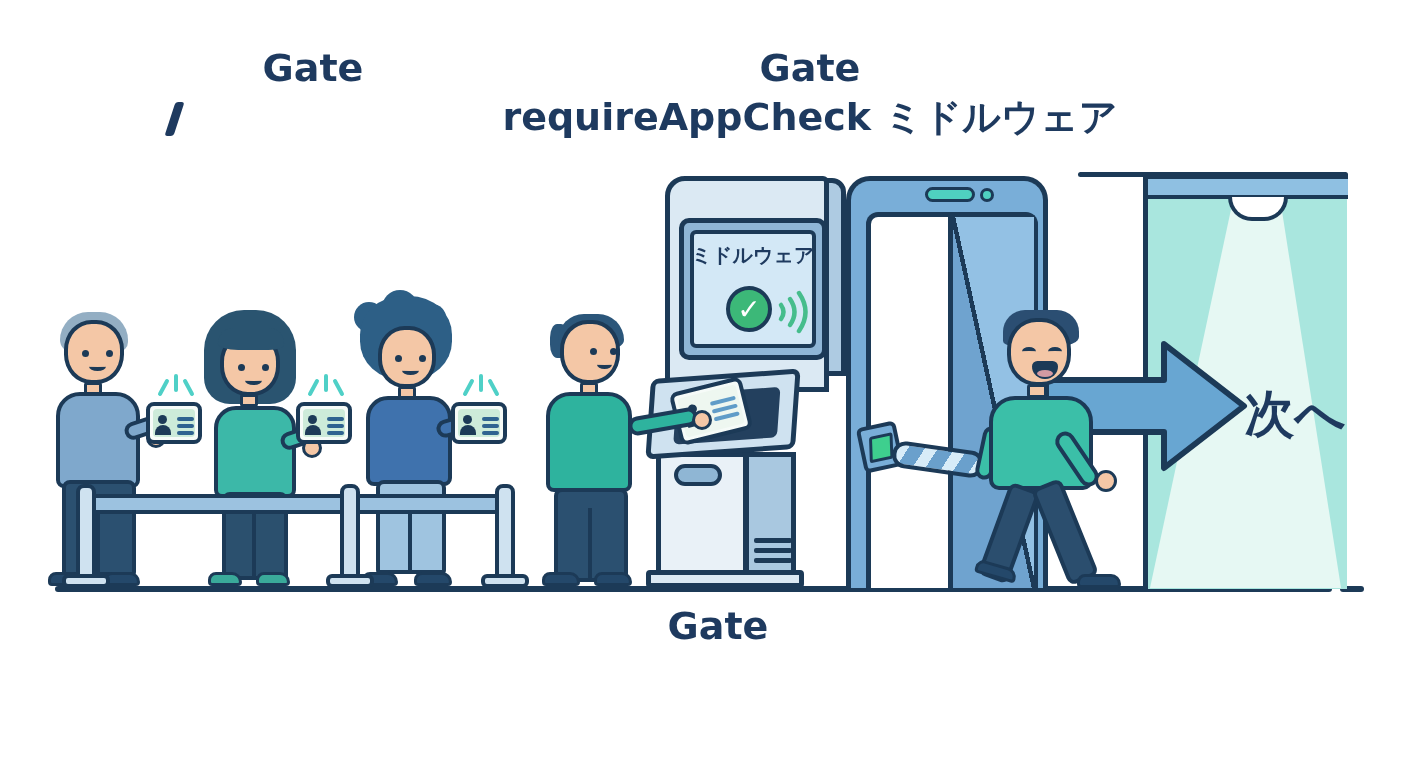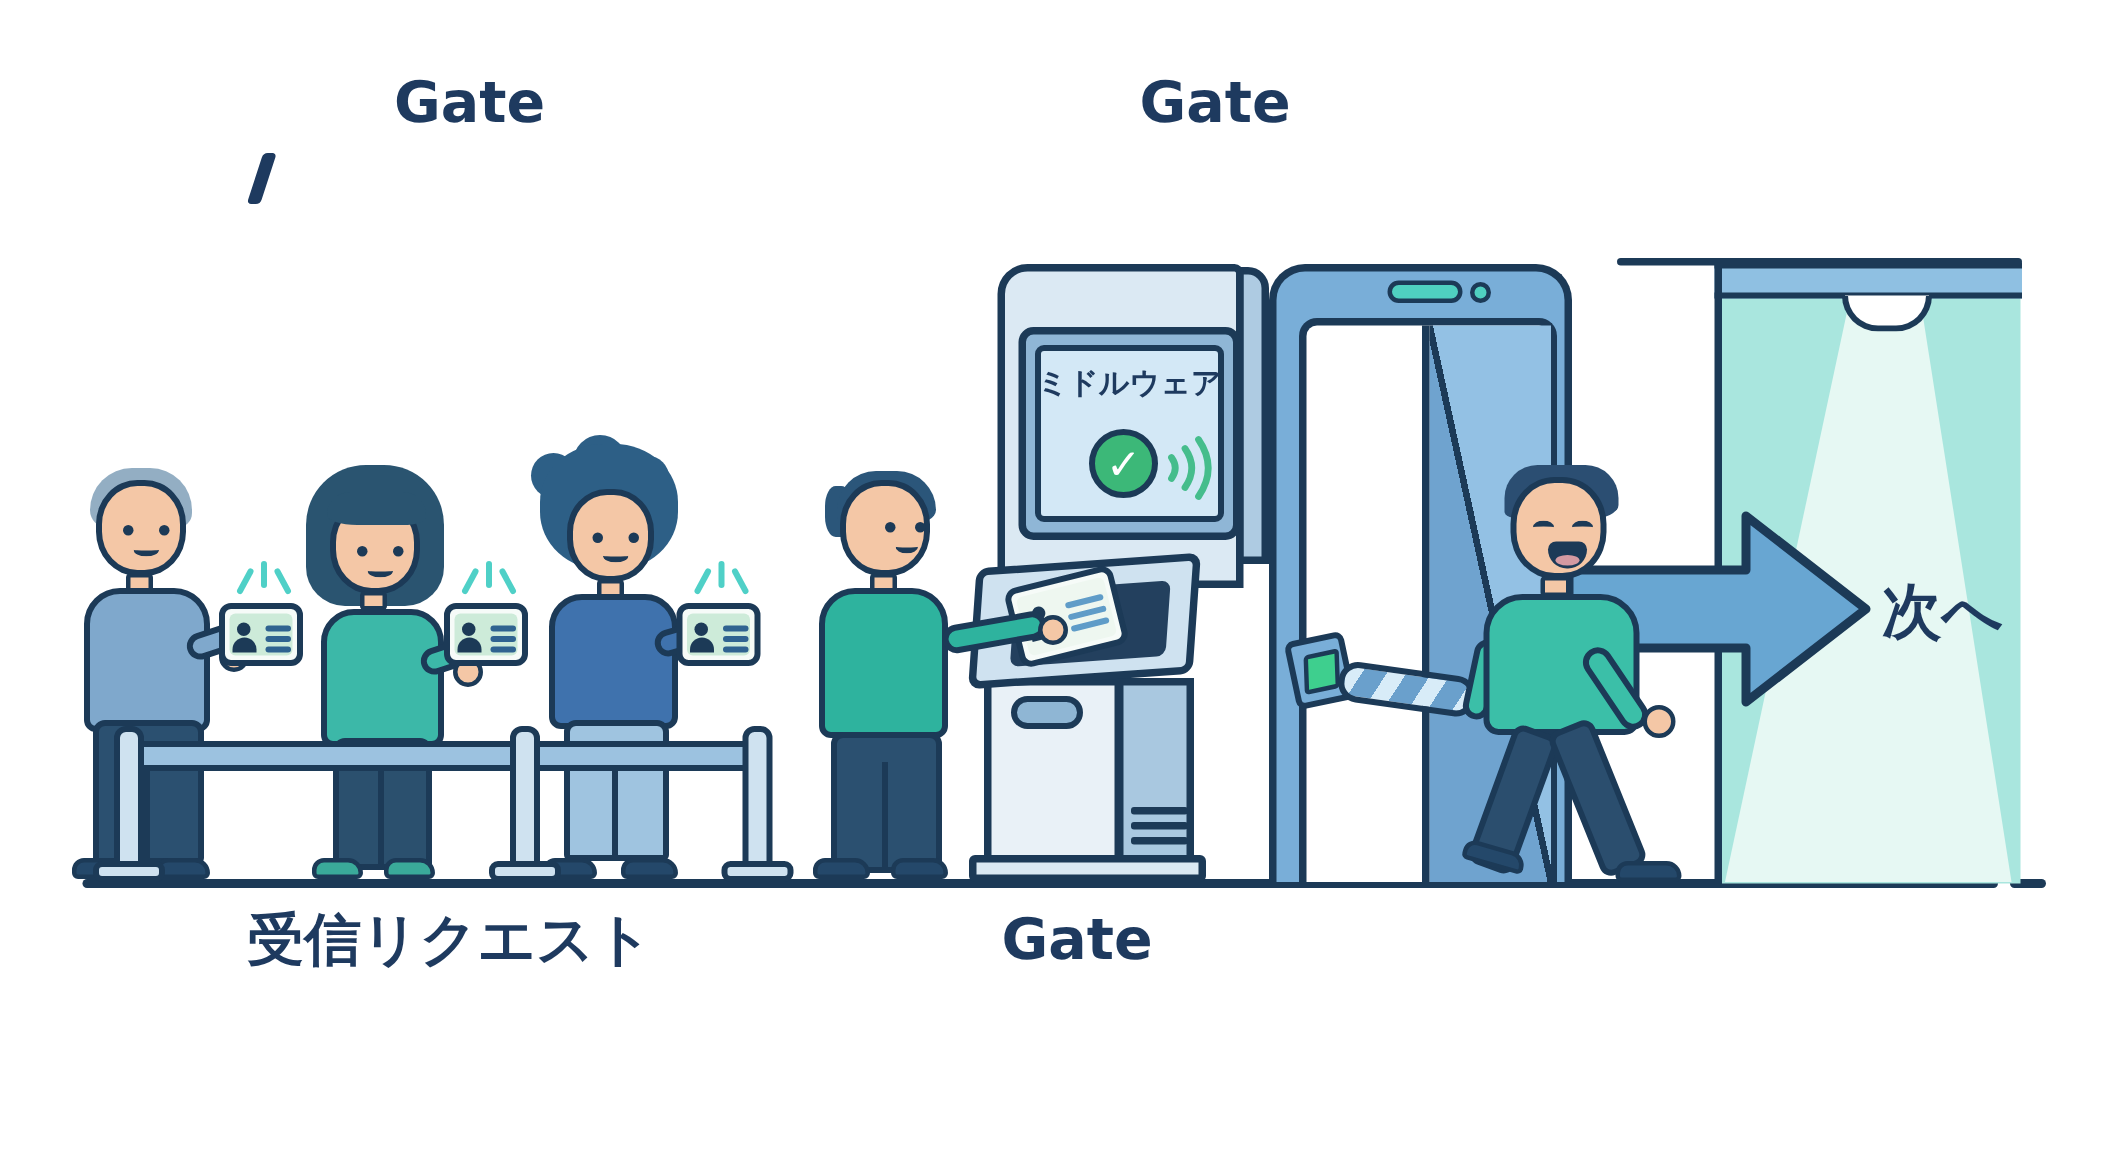"requireAppCheck ミドルウェア" span.s { html: none -> <span>requireAppCheck ミドルウェア</span> }
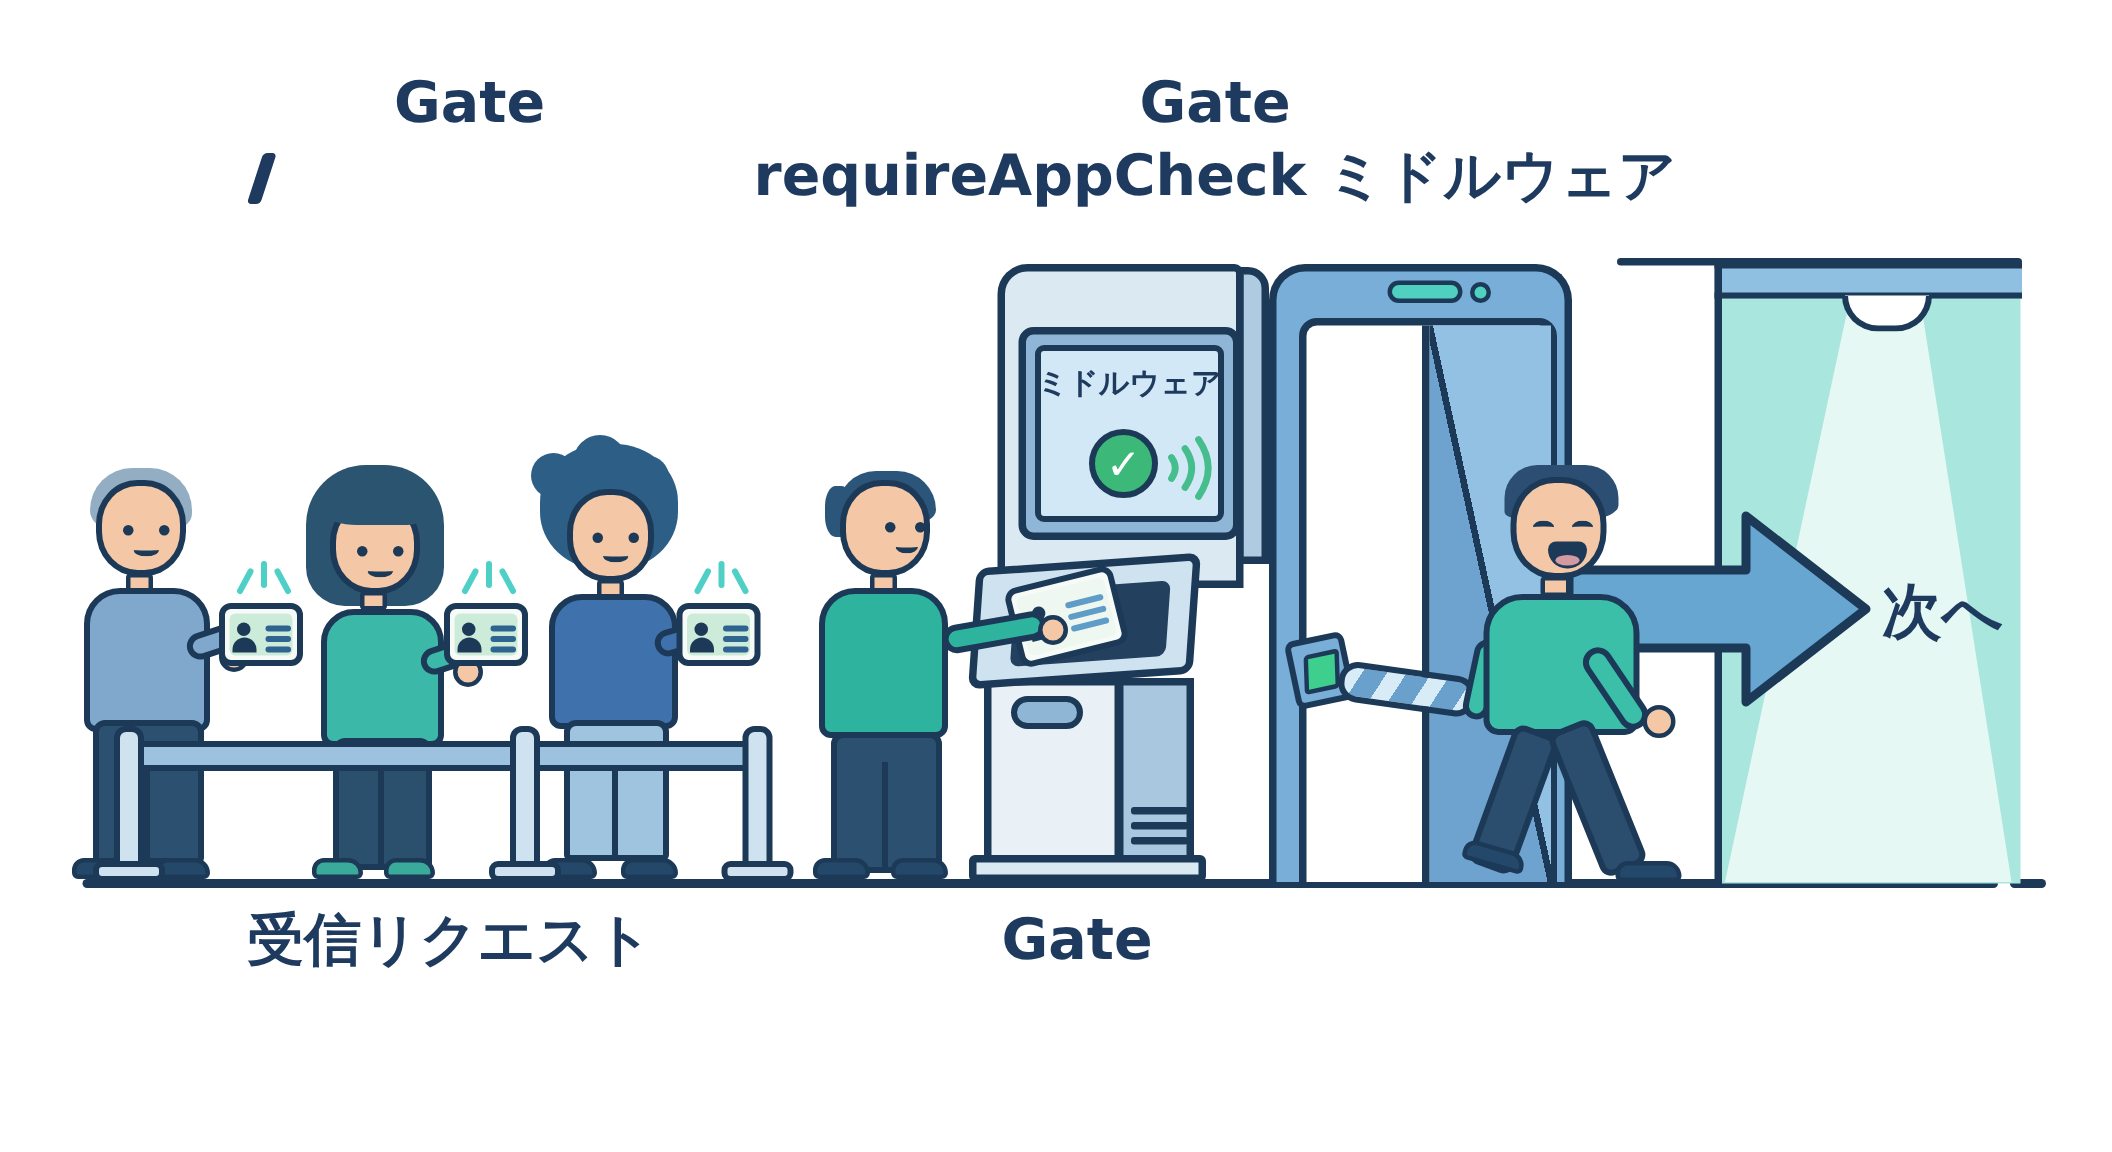"次へ" div.lbl { font-size: 40px -> 50px }
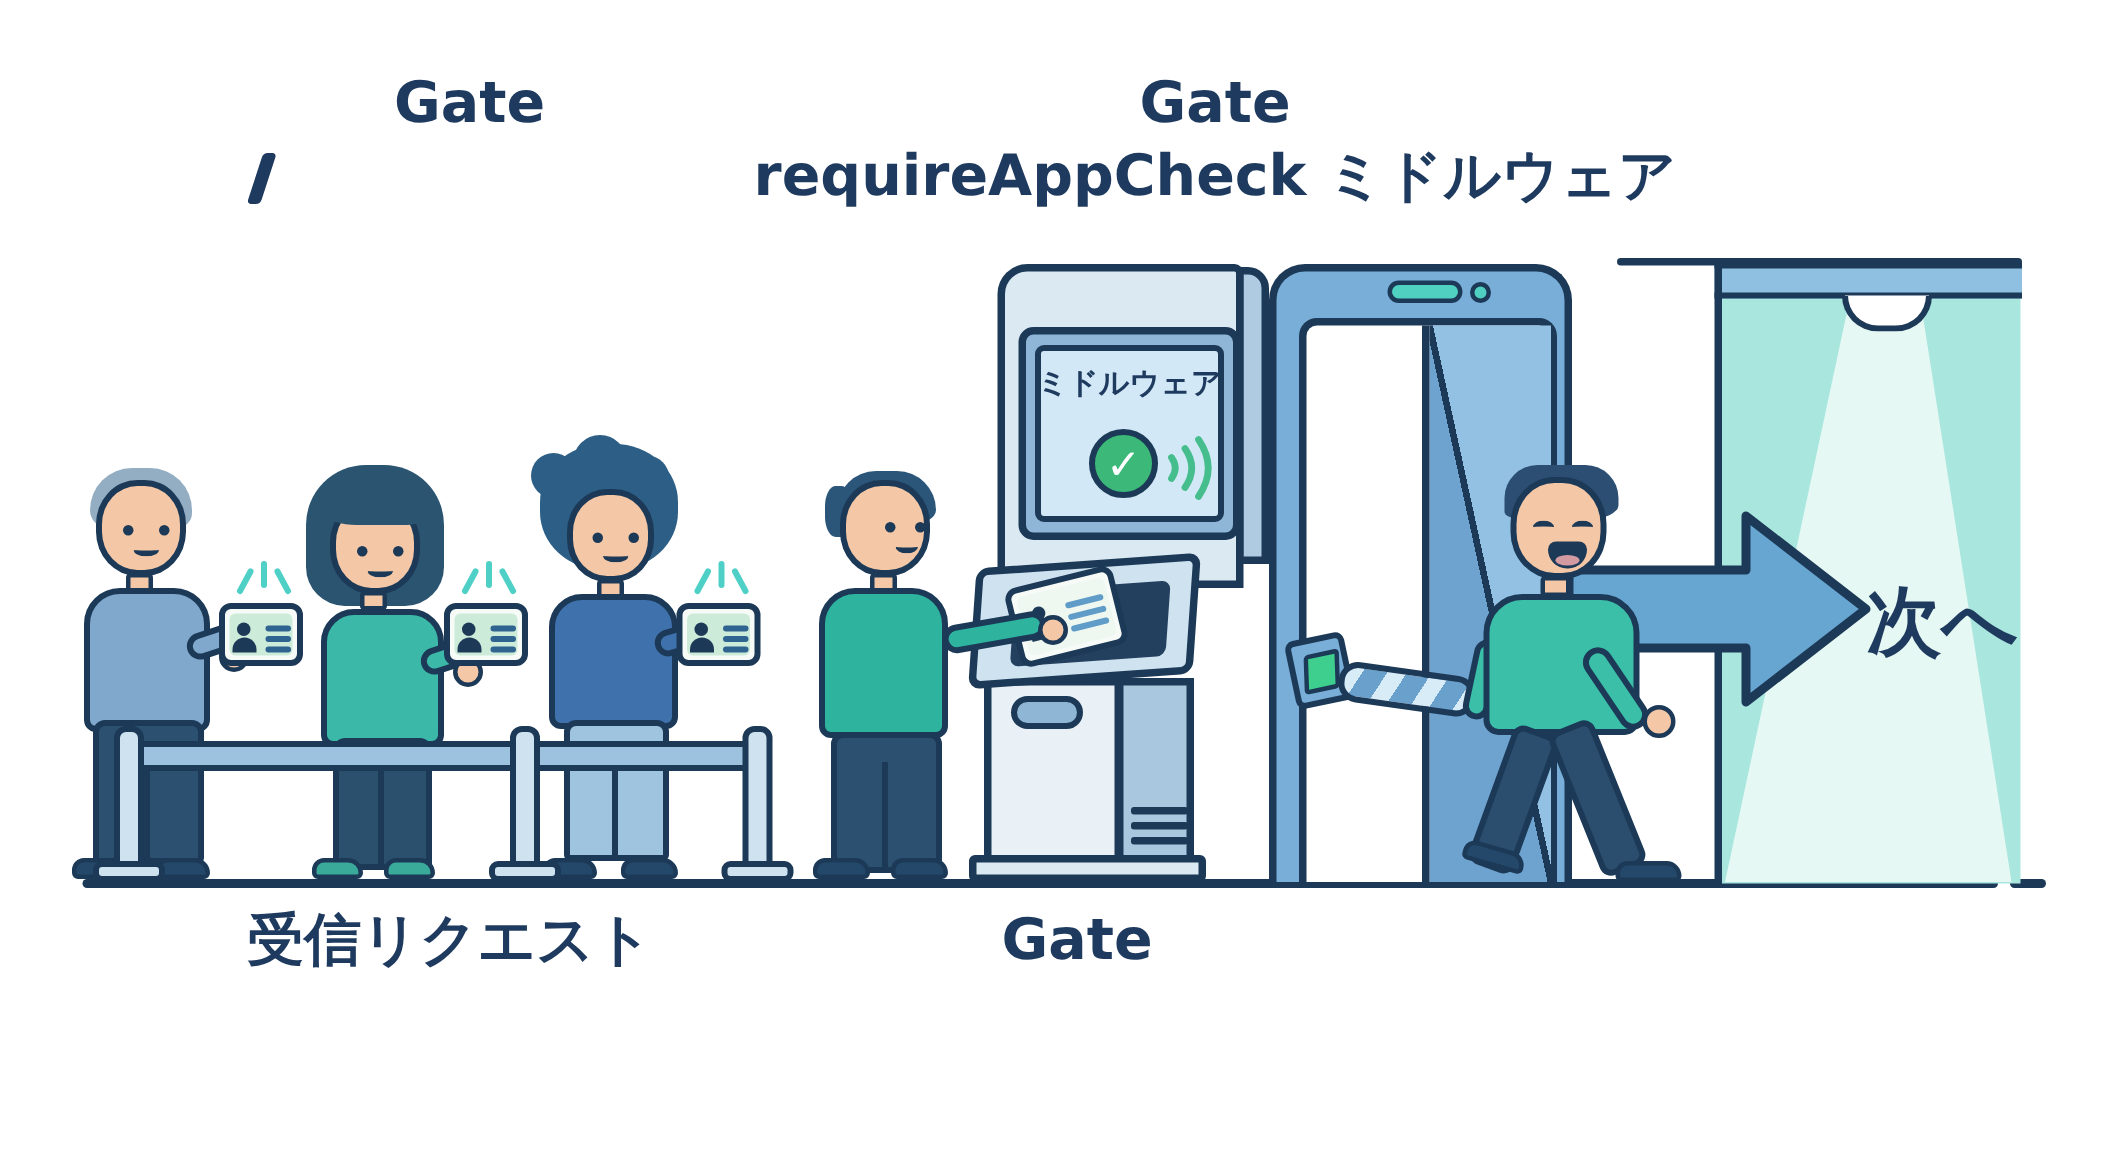"受信リクエスト" span.s { html: <span>受信リクエスト</span> -> none }
